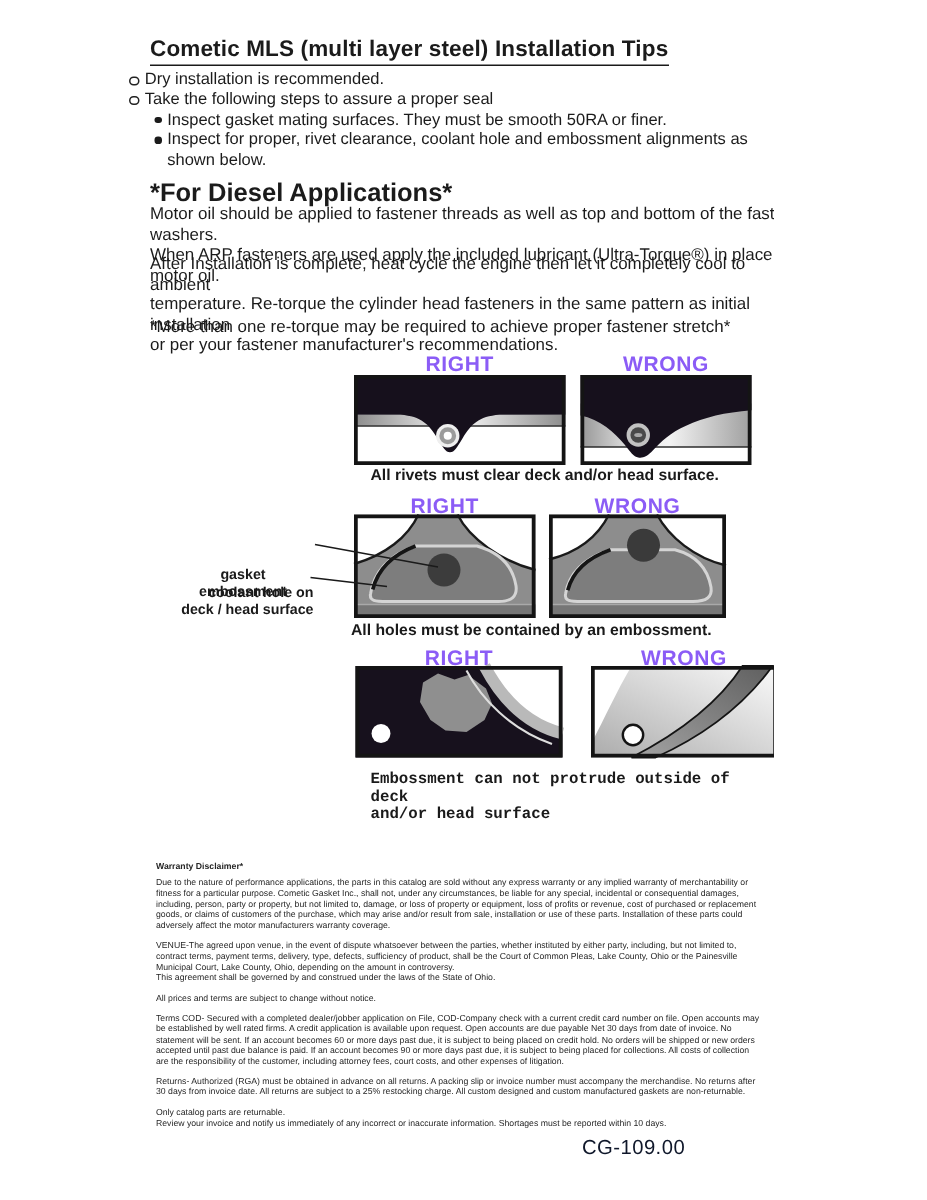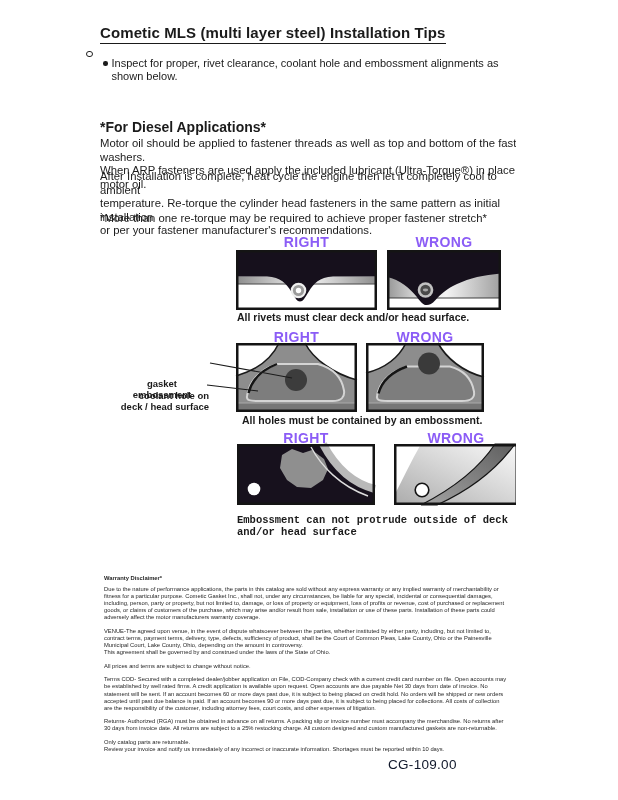"Dry installation is recommended." span { html: none -> <span>Dry installation is recommended.</span> }
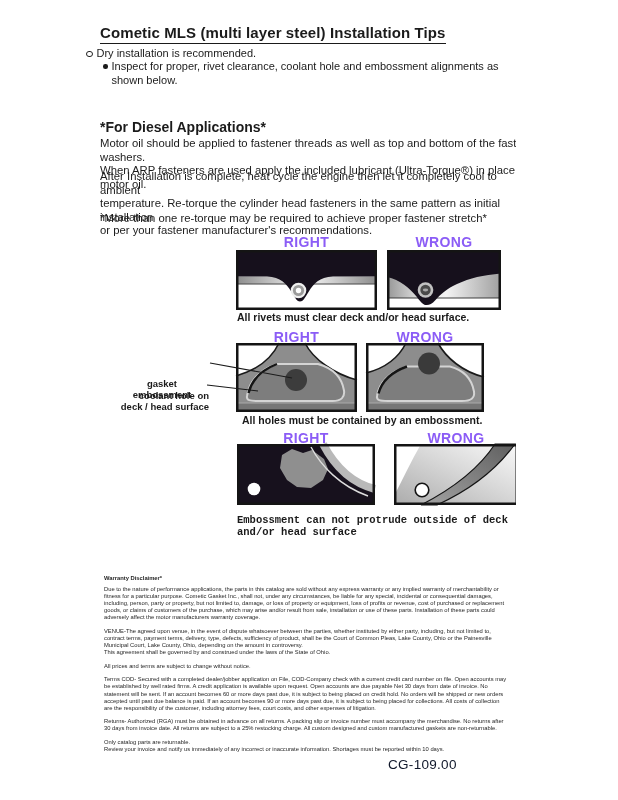"Take the following steps to" div.b-row { html: none -> <div> <span></span> <span>Take the following steps to assure a proper seal</span> </div> }
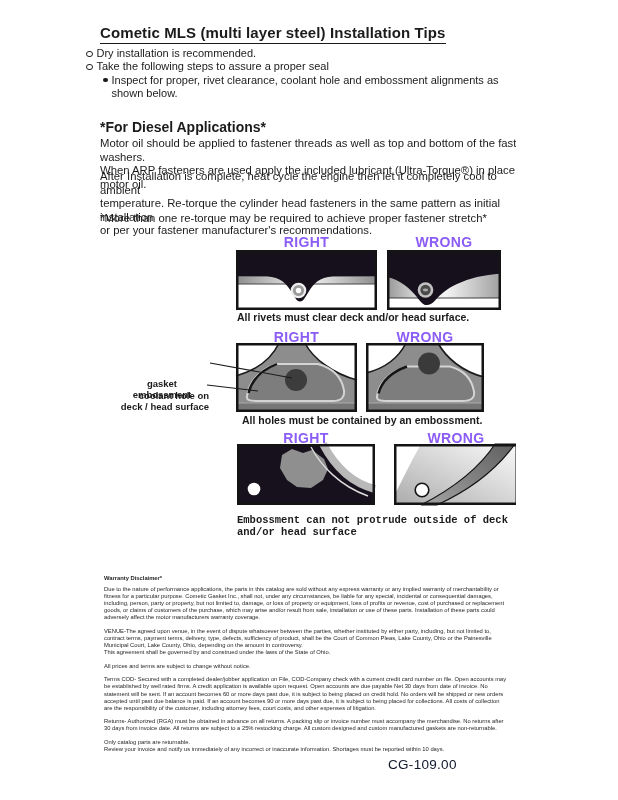"Inspect gasket mating surfaces. They" div.sb-row { html: none -> <div> <span></span> <span>Inspect gasket mating surfaces. They must be smooth 50RA or finer.</span> </div> }
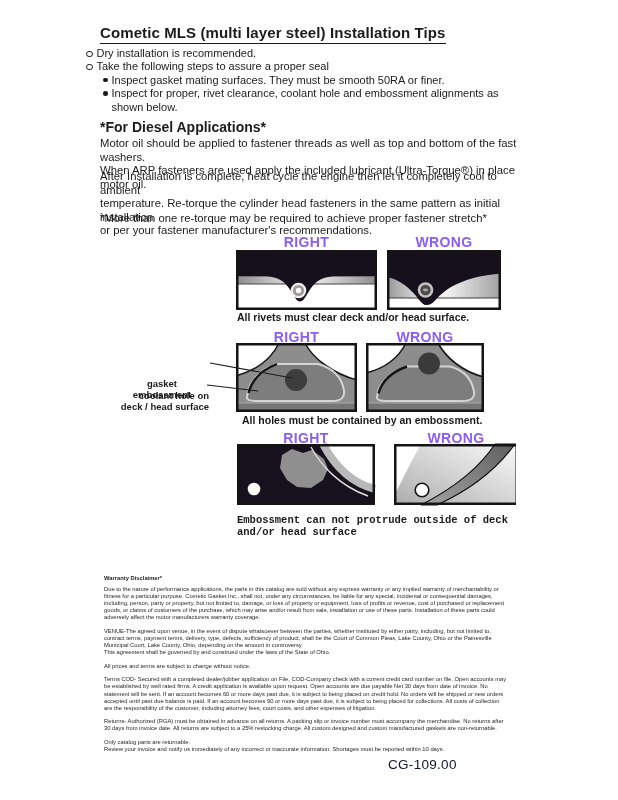"*For Diesel Applications*" .diesel-h { font-size: 14px -> 17px }
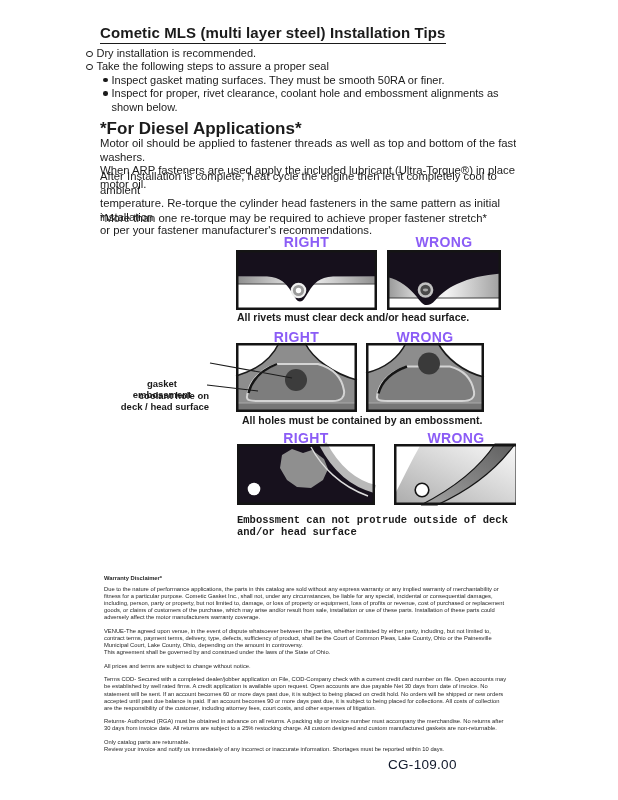"All rivets must clear deck" .caption { margin-left: none -> 10px }
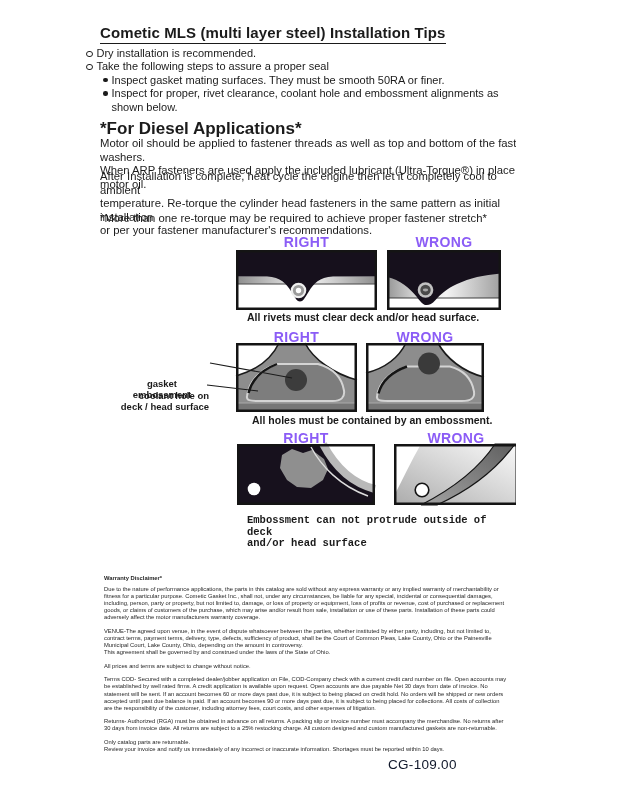"All holes must be contained" div.abs { left: 242px -> 224px }
